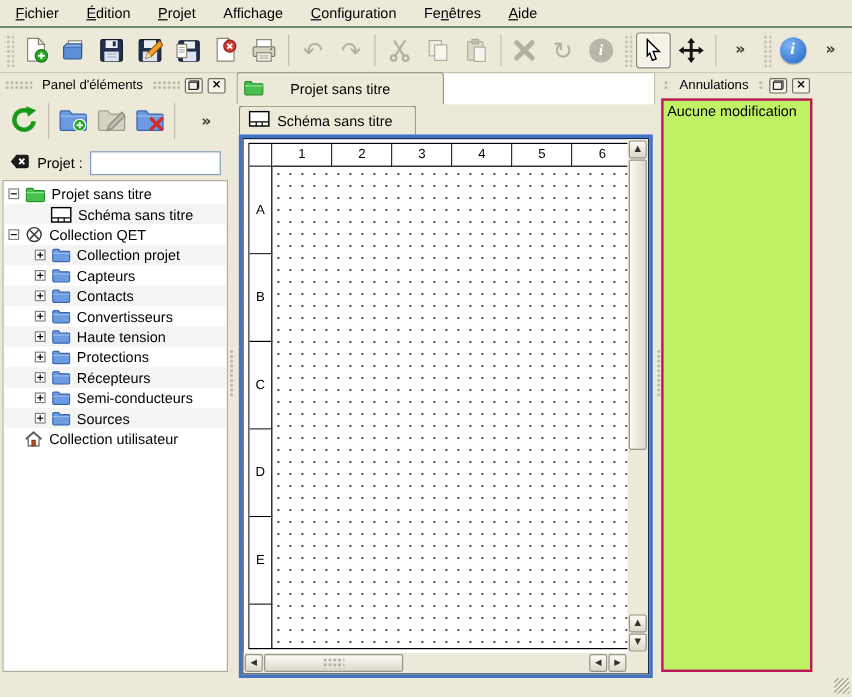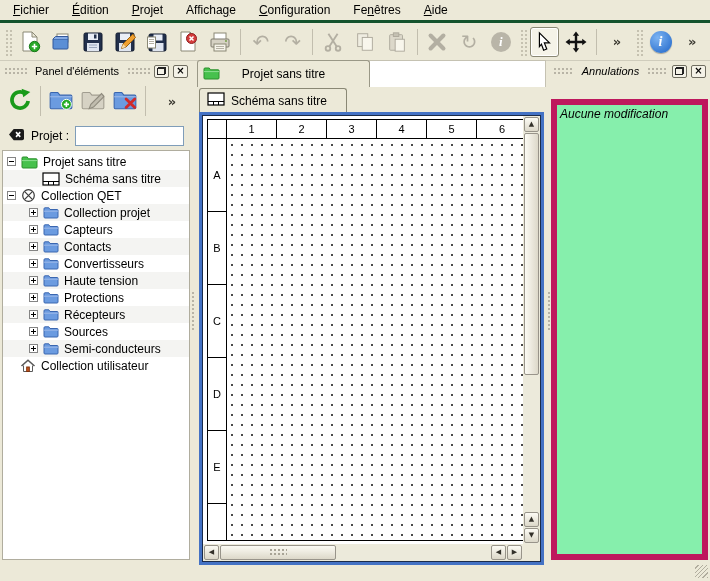"Fichier" .menubar { border-bottom: 3px solid #14532d -> 1px solid #14532d }
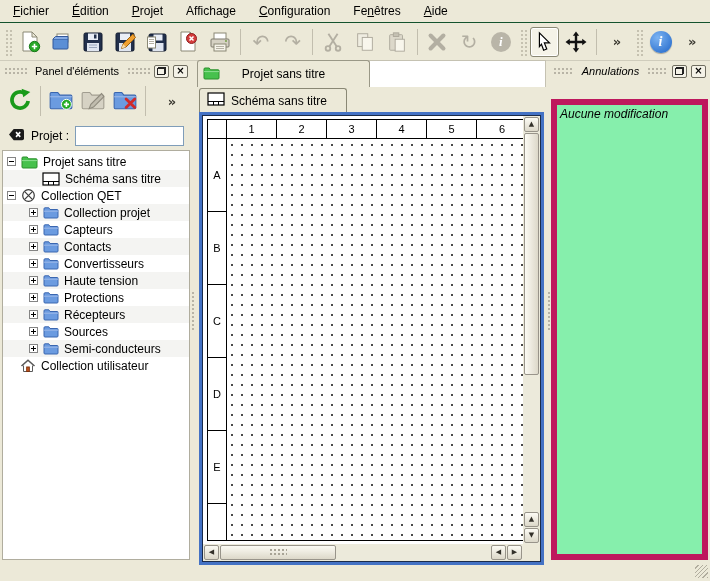"Annulations" .rightdock { font-style: italic -> none; width: 157px -> 126px }
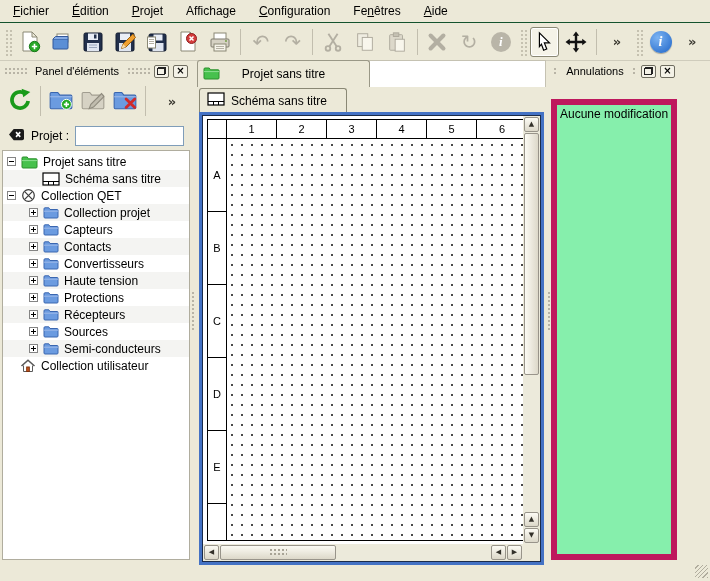"Aucune modification" .undo-list { background: #86efac -> #bef264; border: 6px solid #be185d -> 2px solid #be185d; margin-top: 19px -> 2px }
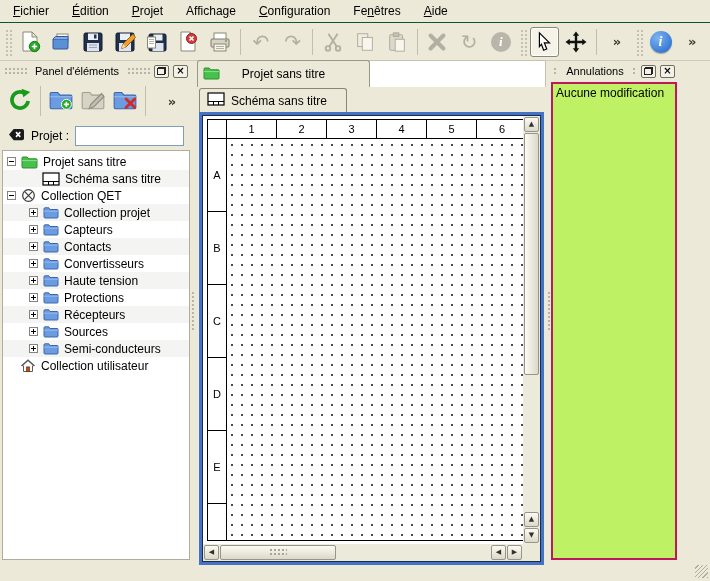"Sources" div.trow { order: before "Semi-conducteurs" -> after "Semi-conducteurs" }
